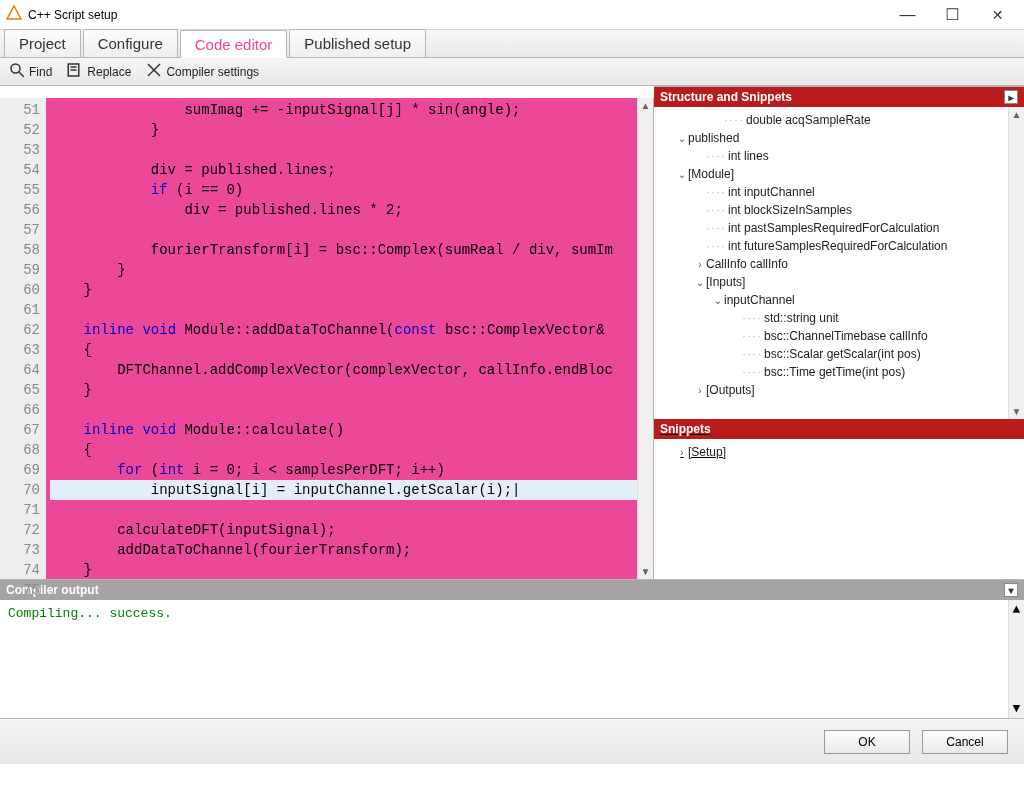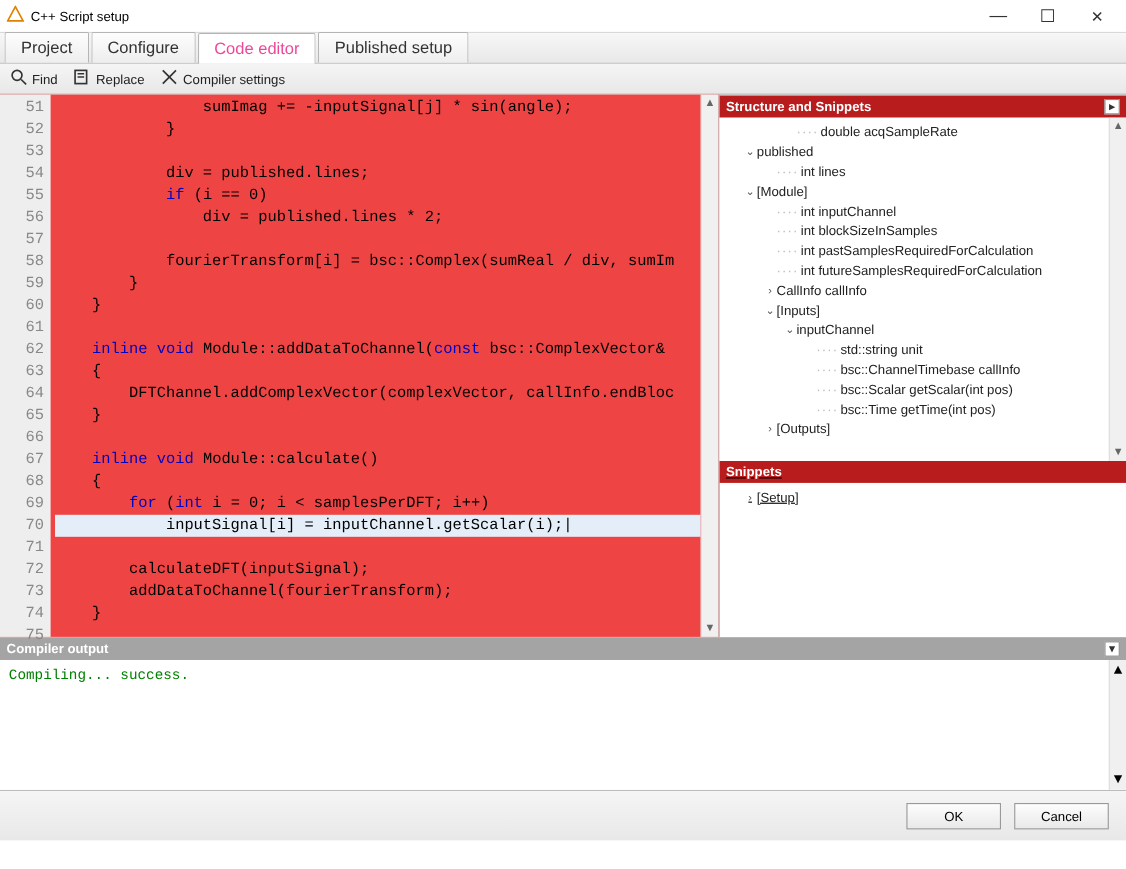"51" .editor-wrap { background: #ef4444 -> #ec4899; margin-top: none -> 12px }
